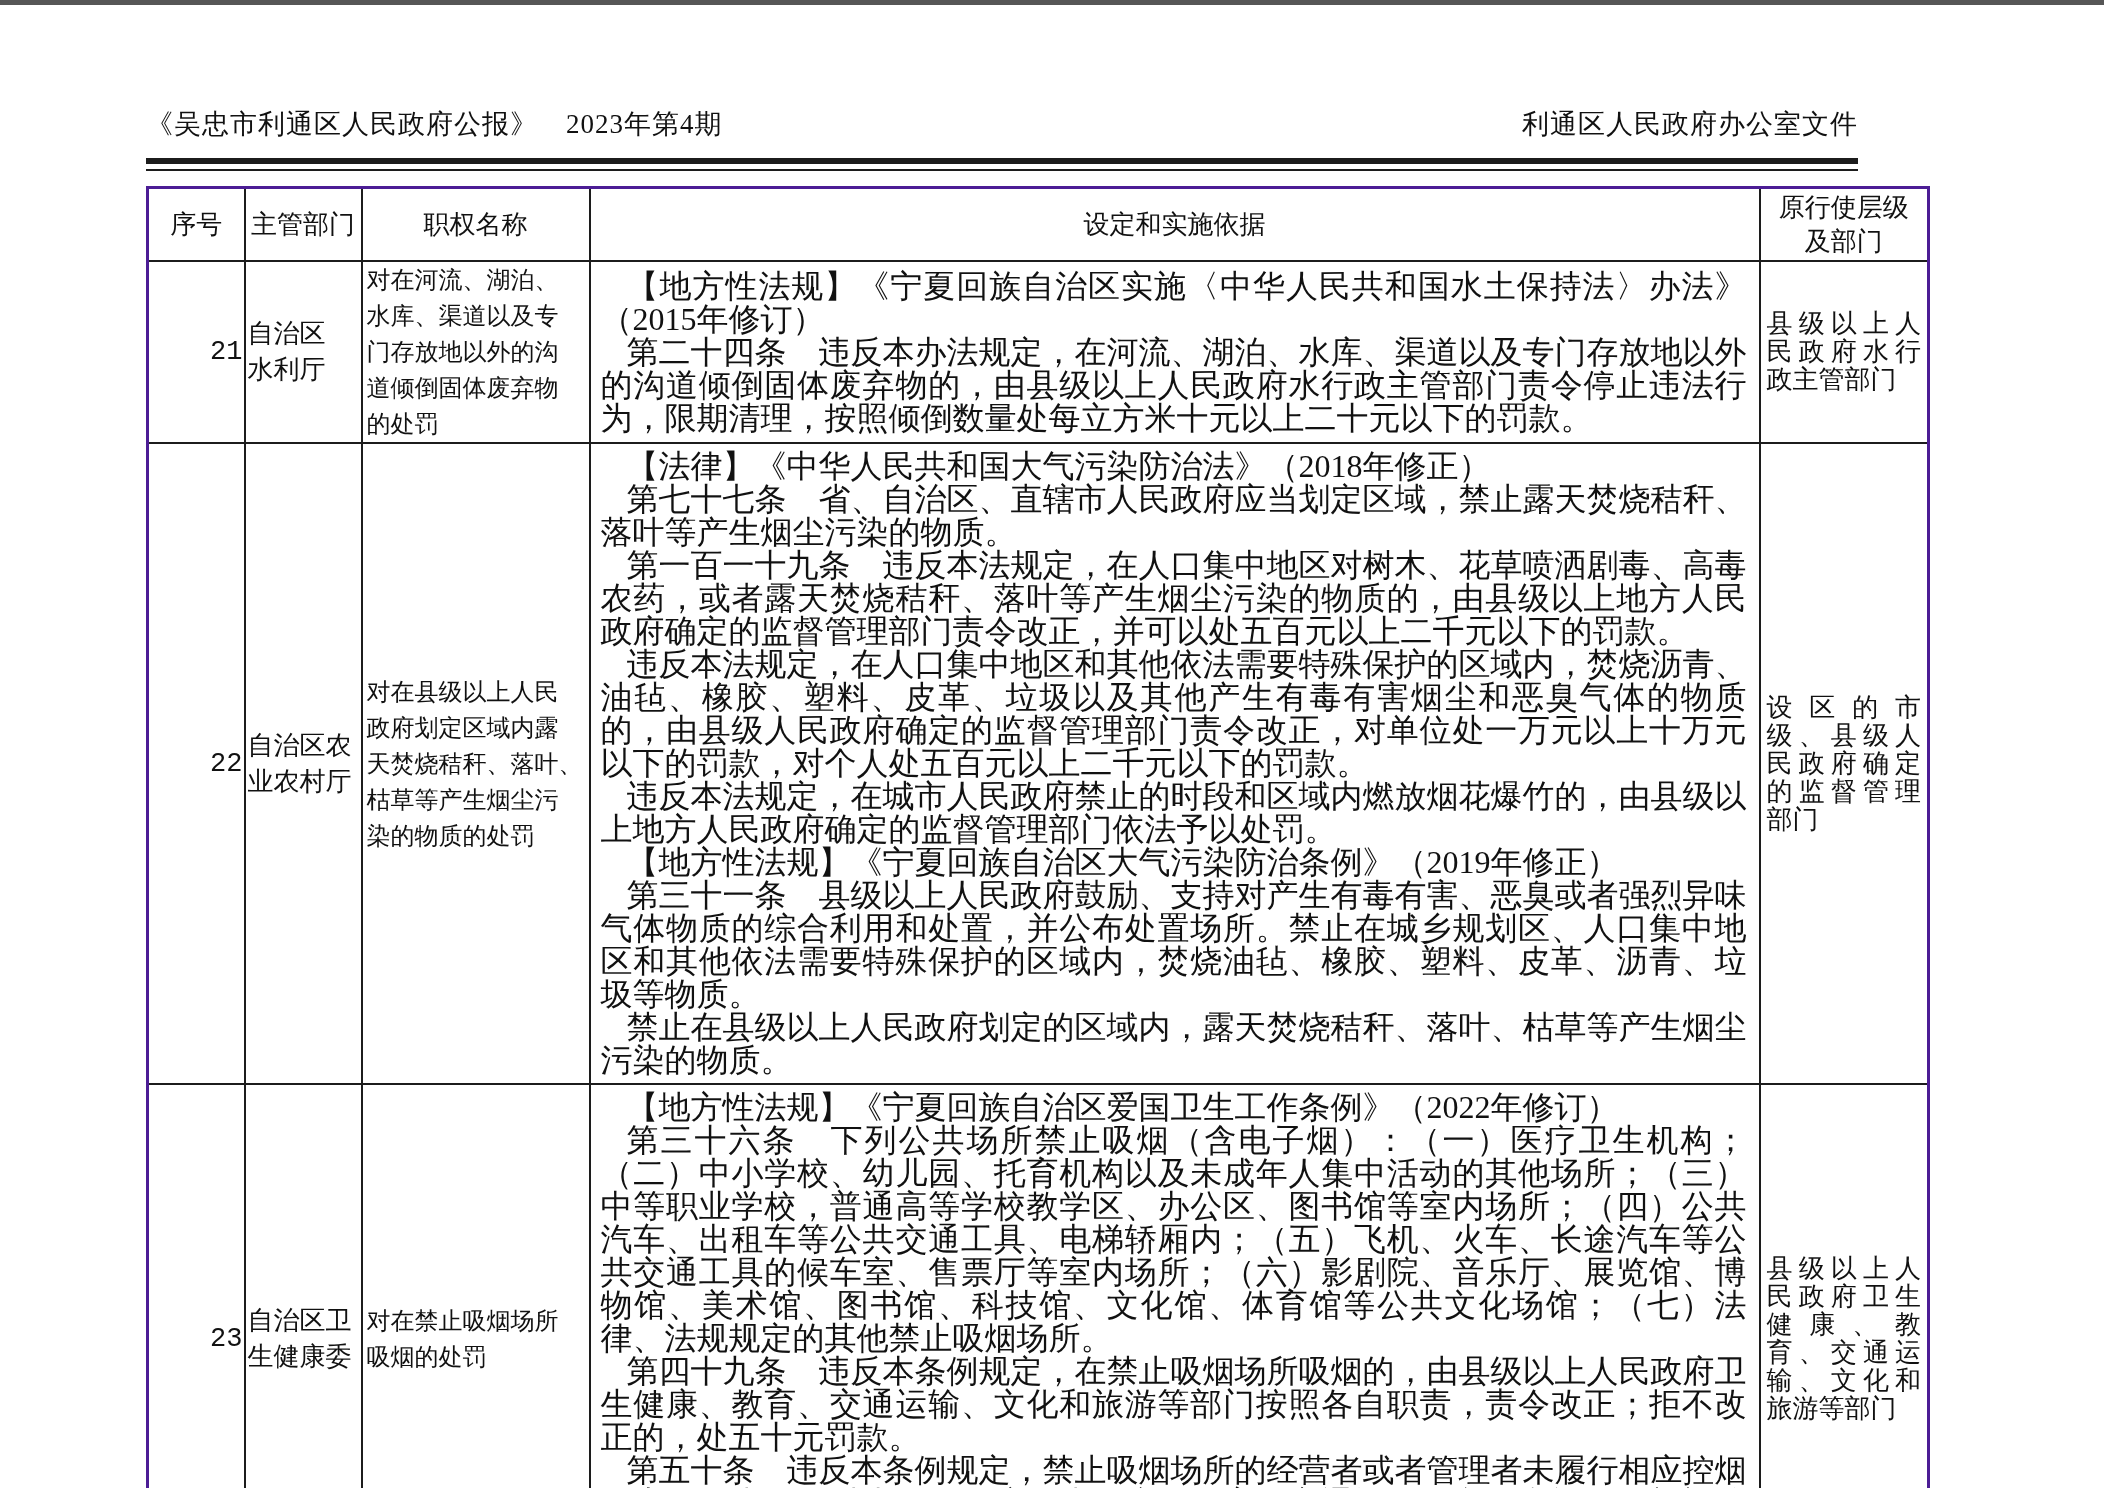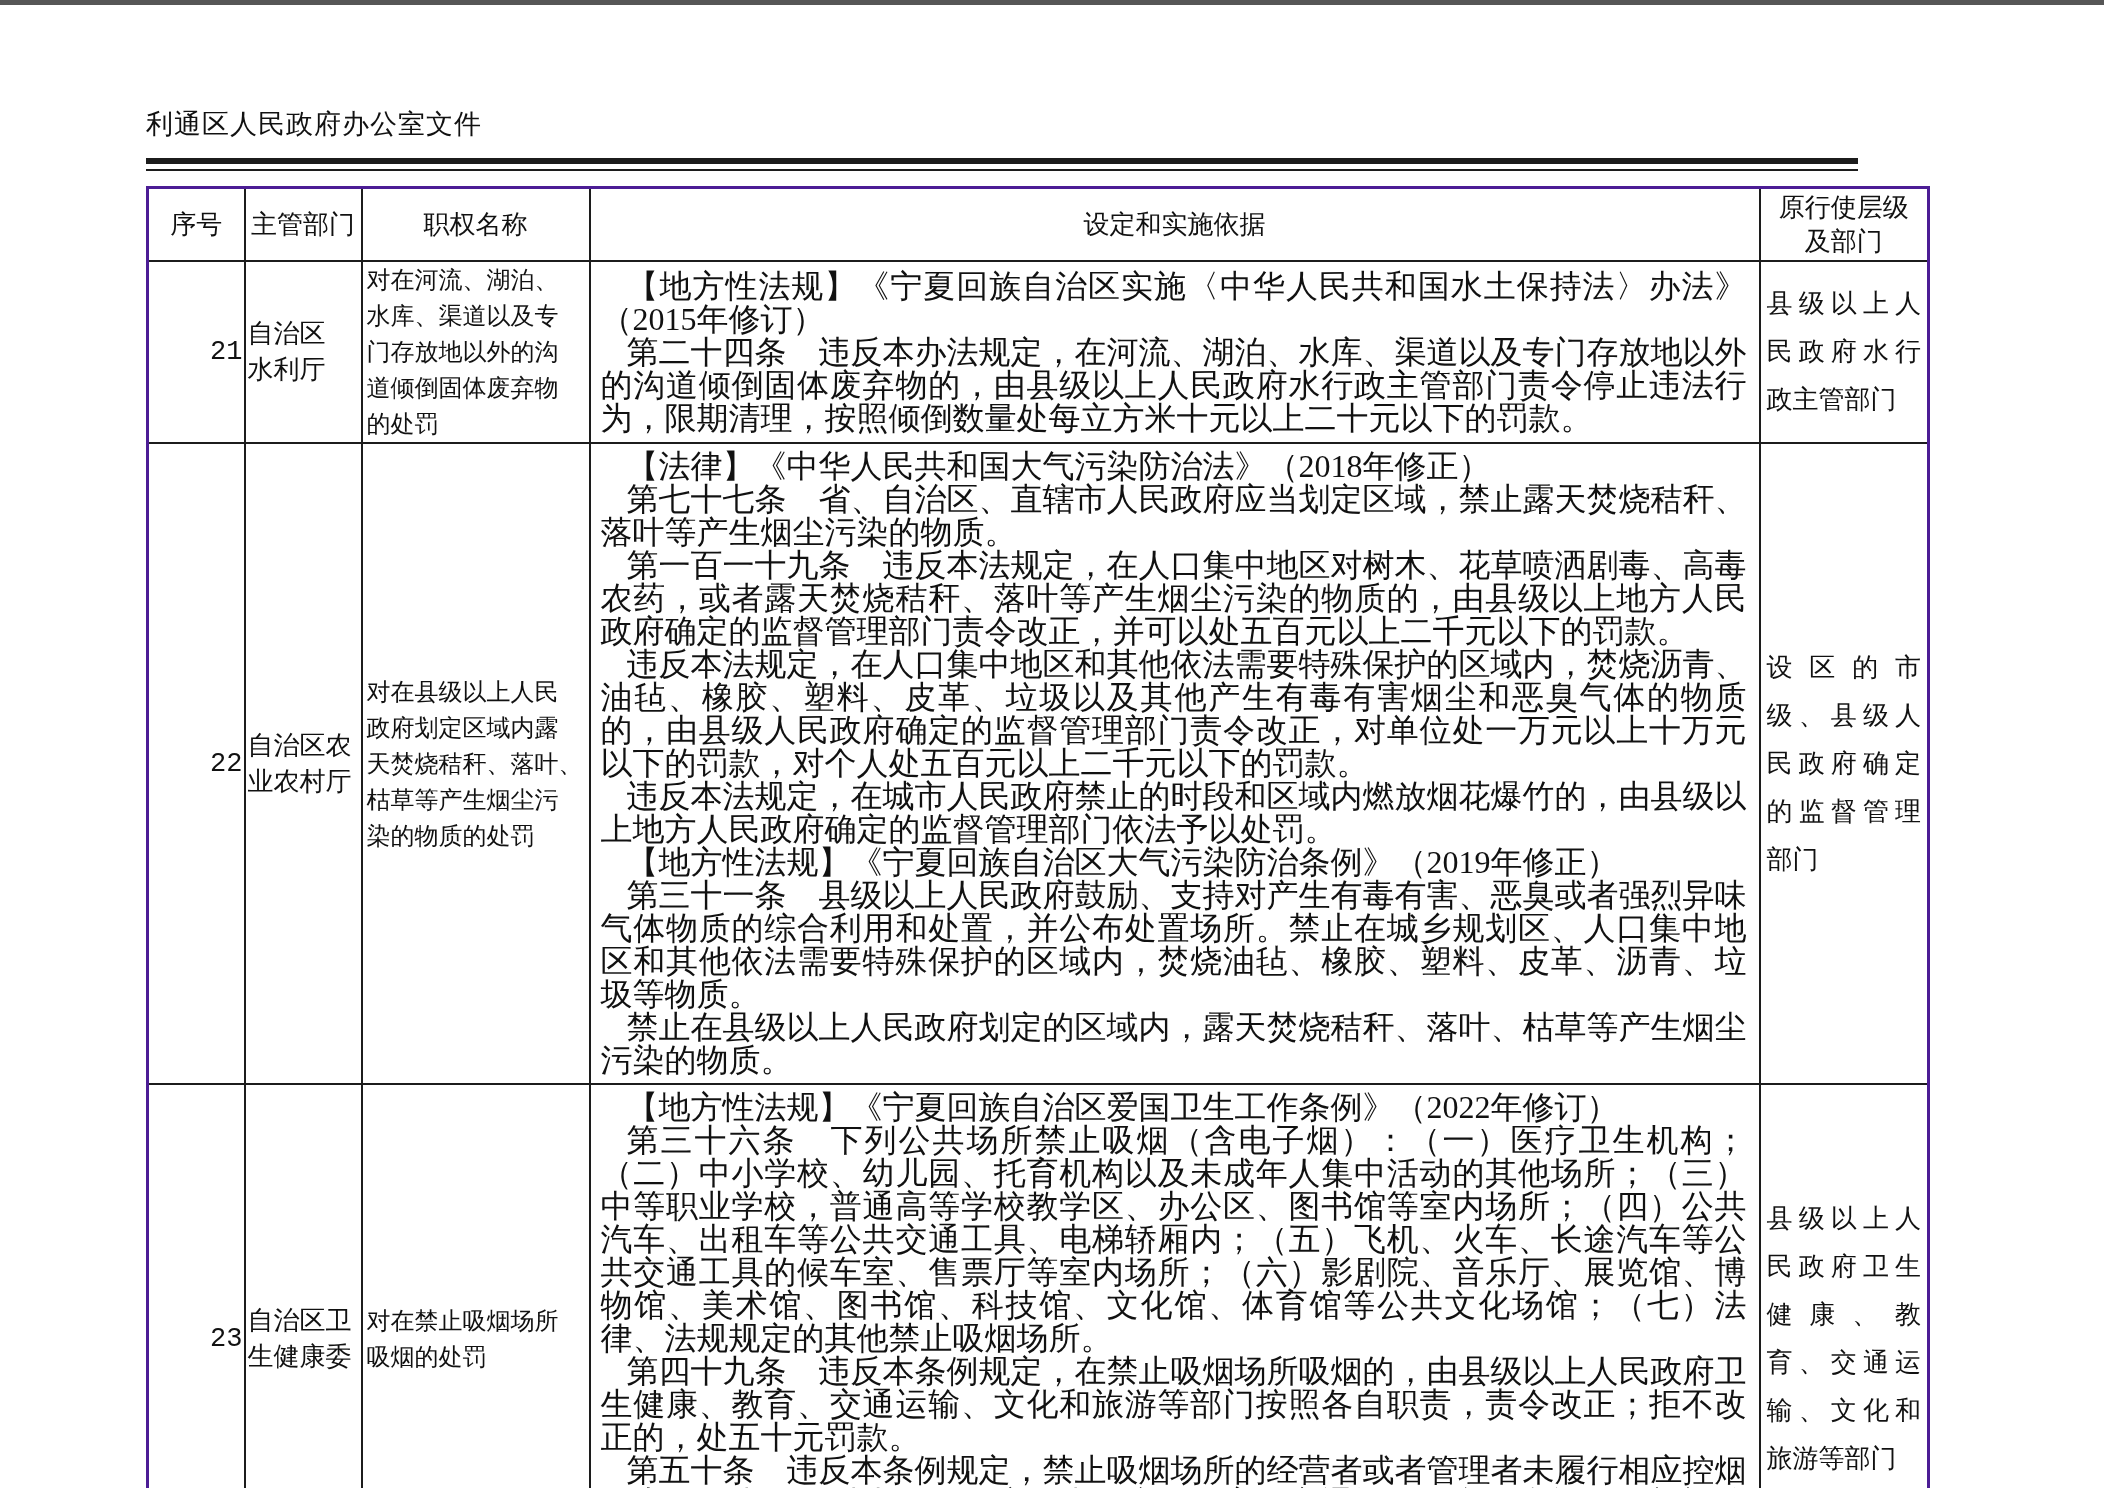"《吴忠市利通区人民政府公报》 2023年第4期" span { html: none -> <span>《吴忠市利通区人民政府公报》 2023年第4期</span> }
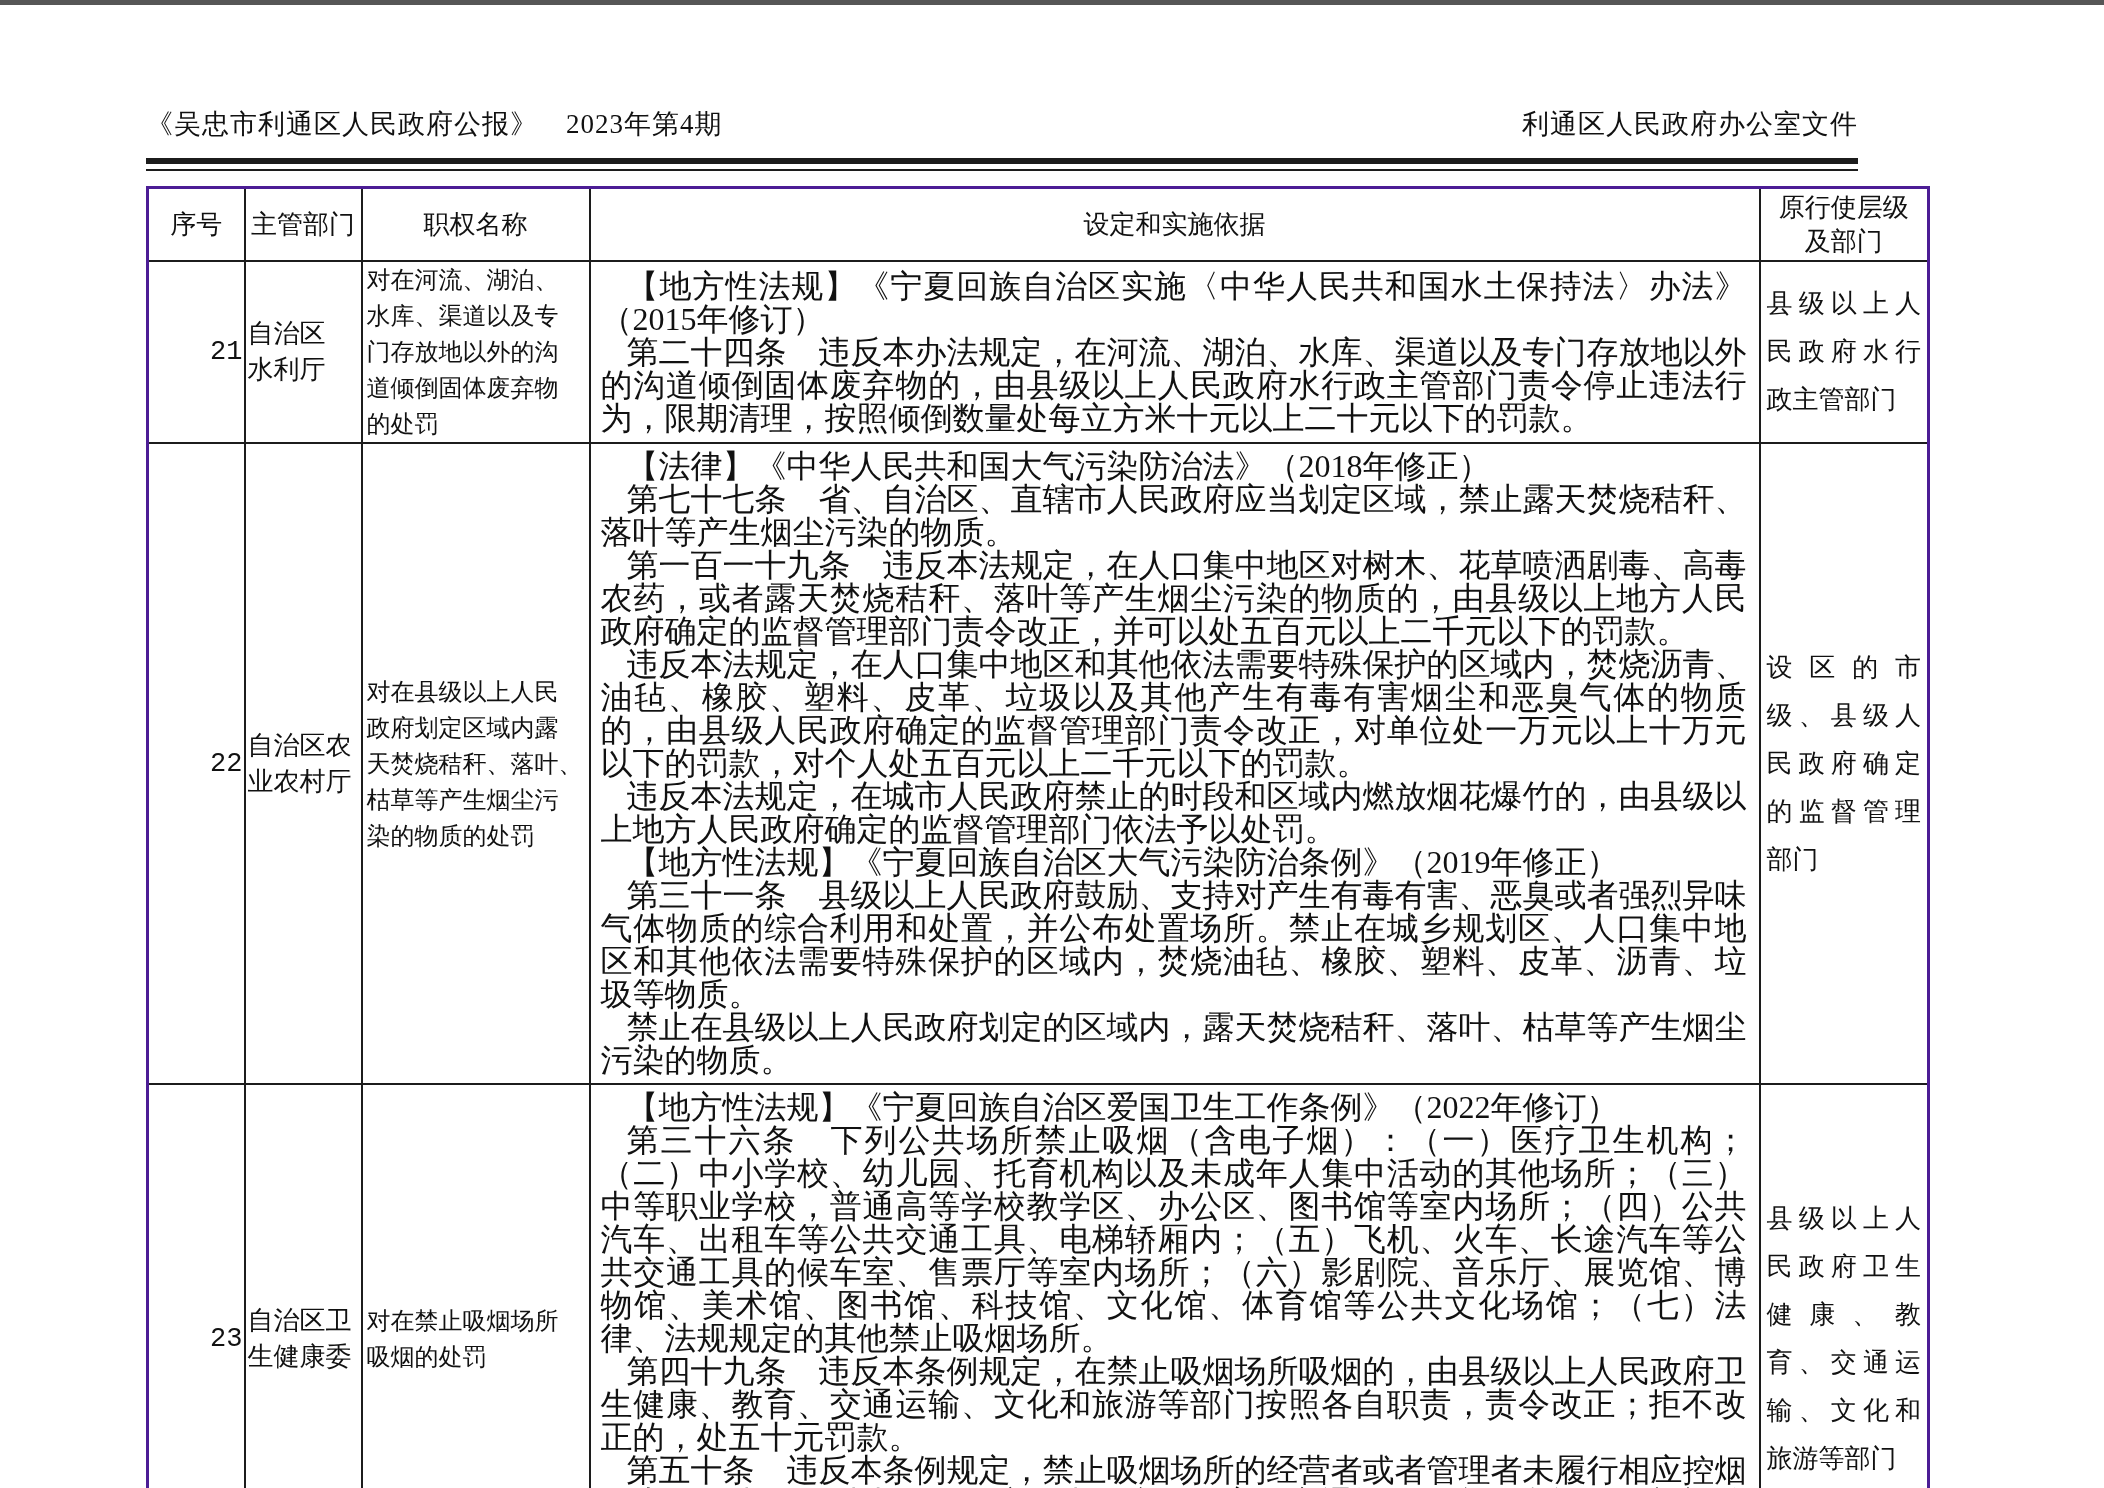"县级以上人民政府水行政主管部门" td.cell-level { line-height: 48px -> 28px }
